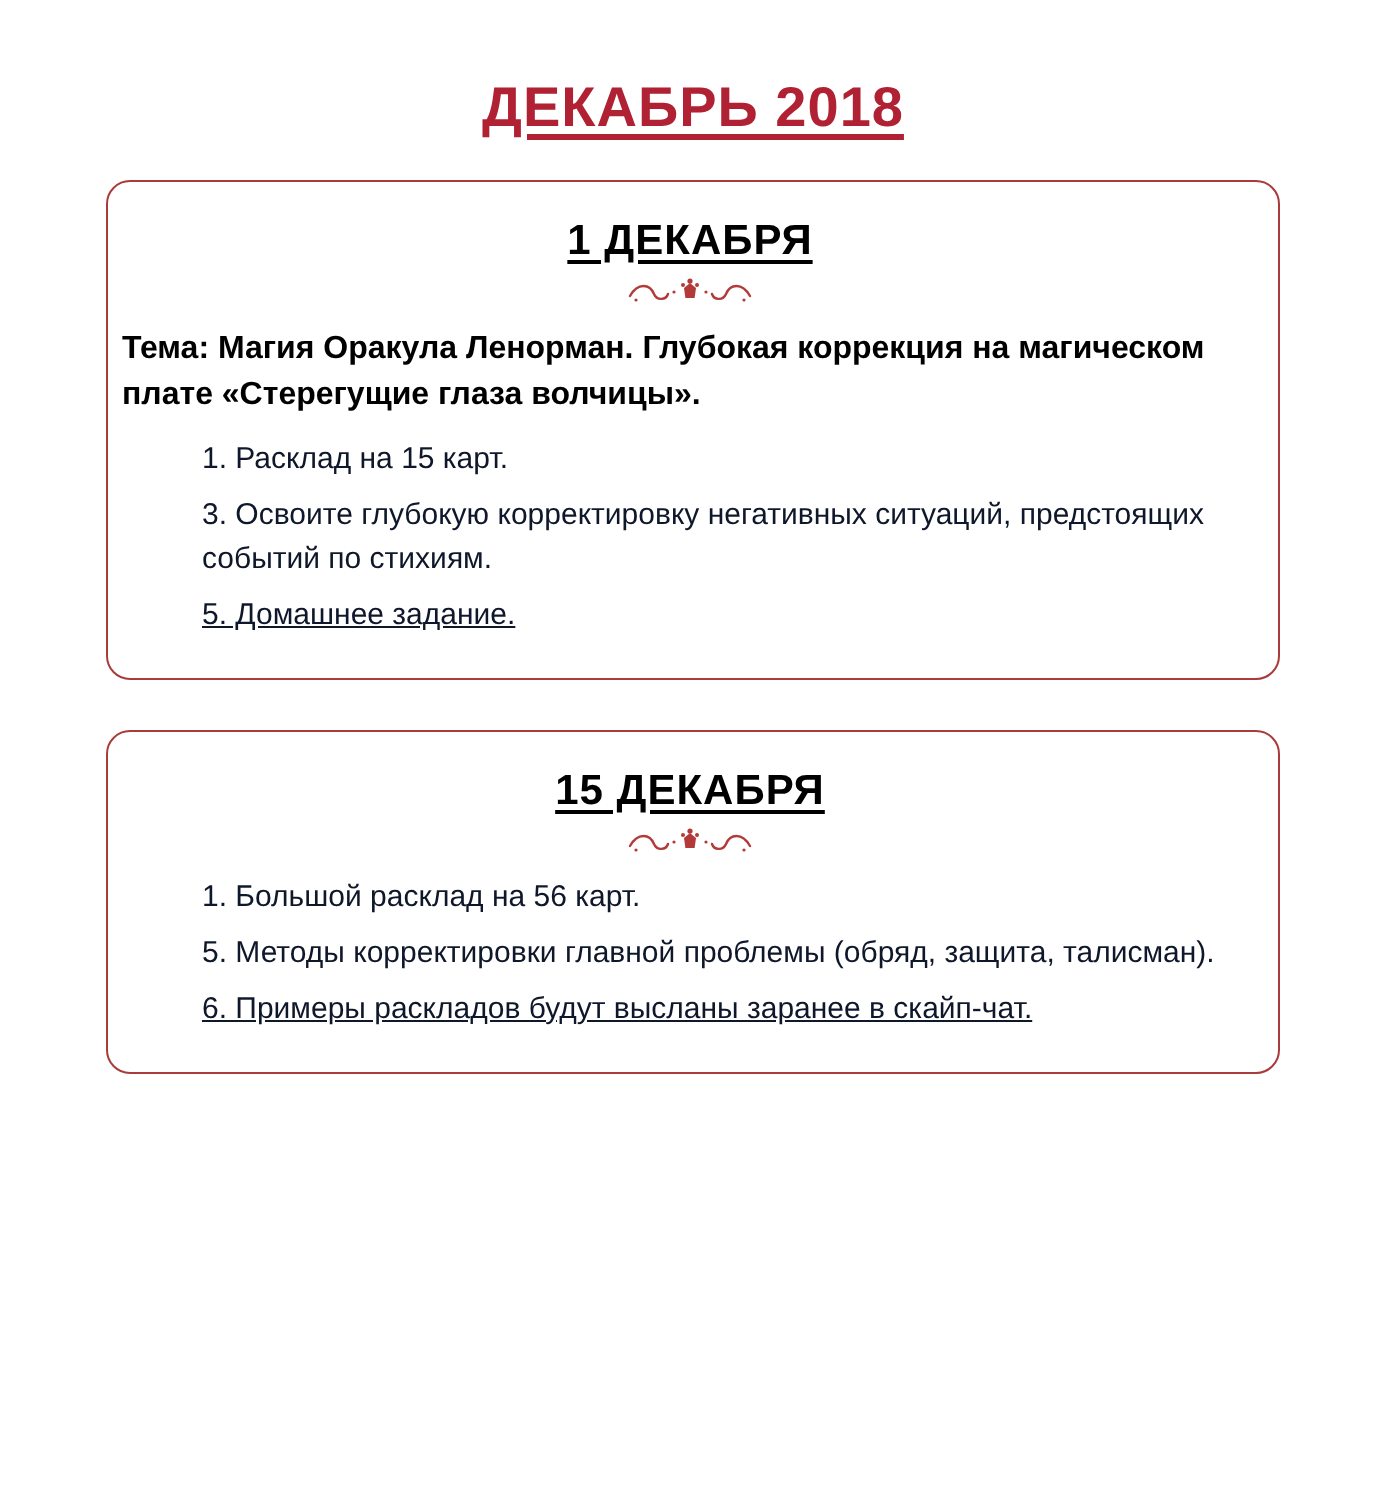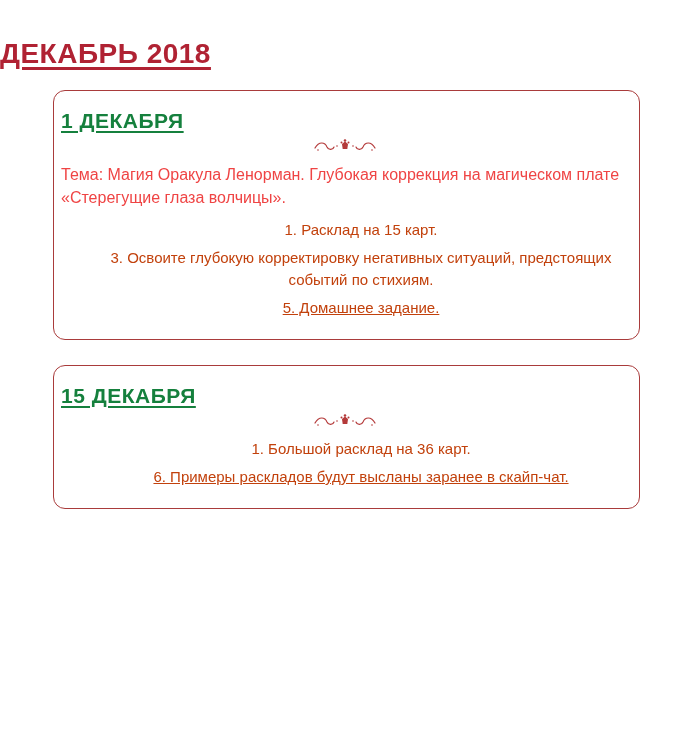"ДЕКАБРЬ 2018" .page-title { text-align: left -> center }
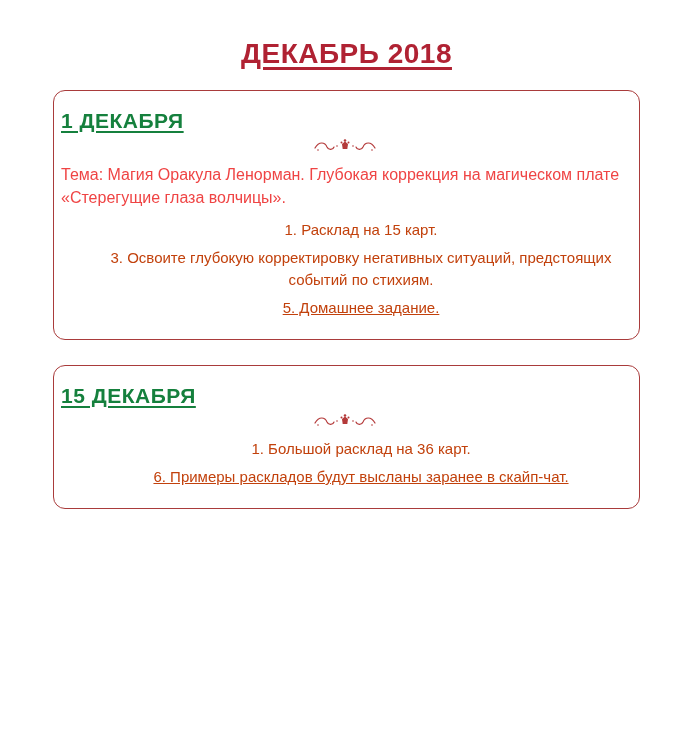"1 ДЕКАБРЯ" .date-heading { color: #15803d -> #000000; text-align: none -> center }
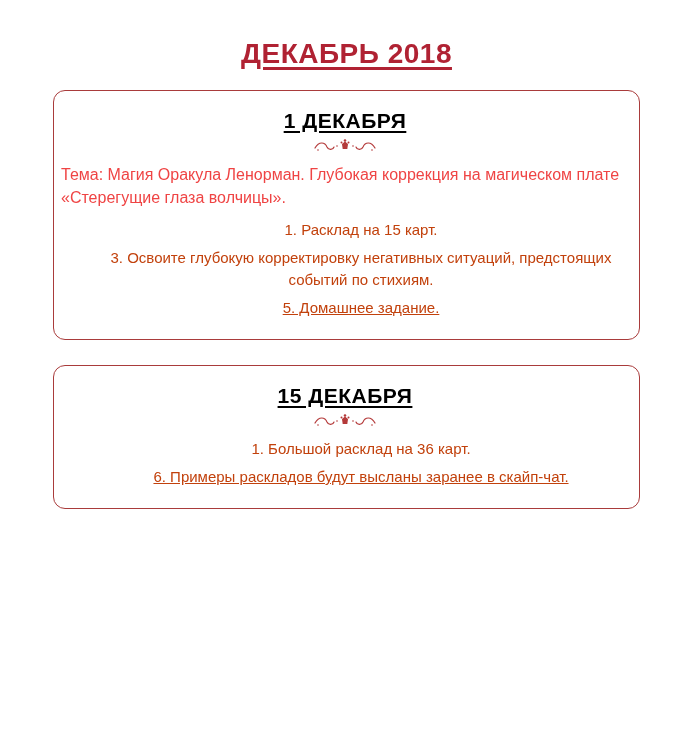"Тема: Магия Оракула Ленорман. Глубокая" .theme { color: #ef4444 -> #000000; font-weight: normal -> bold }
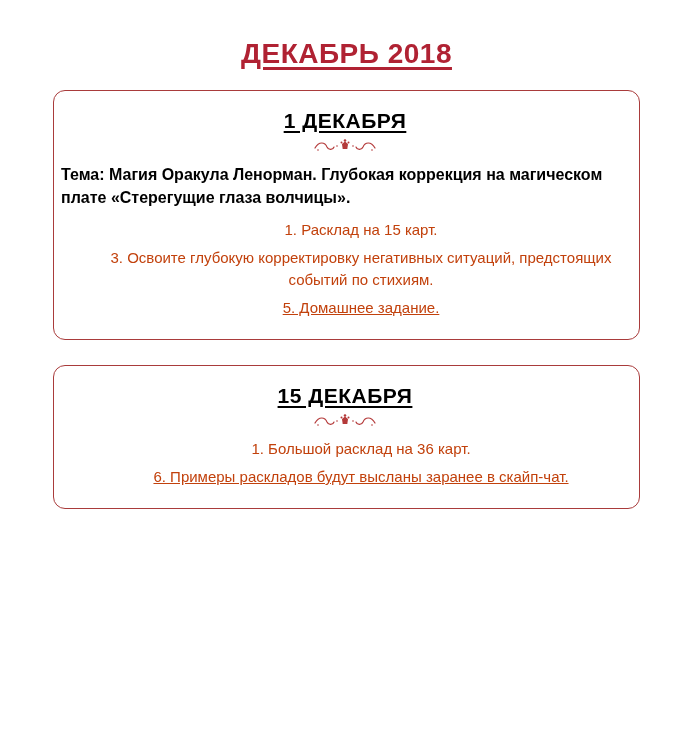"1. Расклад на 15 карт." .items p.item { color: #c2410c -> #0f172a; text-align: center -> none }
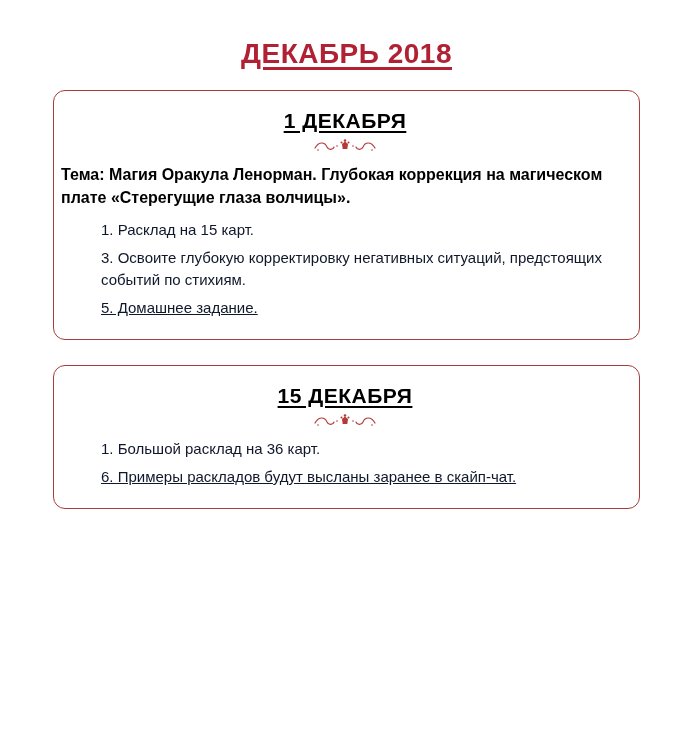"1. Большой расклад на 36" p.item { text: 36 -> 56 }
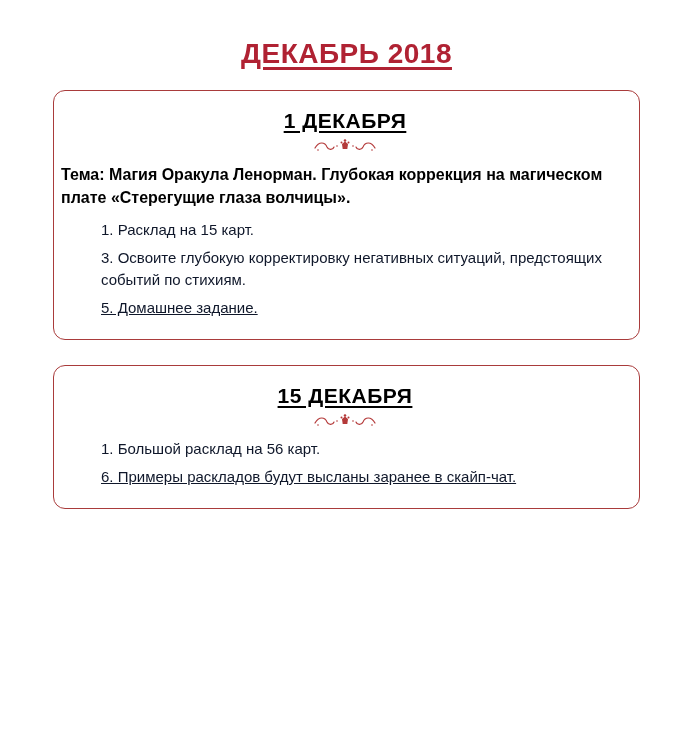"5. Методы корректировки главной проблемы" p.item { html: none -> <p>5. Методы корректировки главной проблемы (обряд, защита, талисман).</p> }
